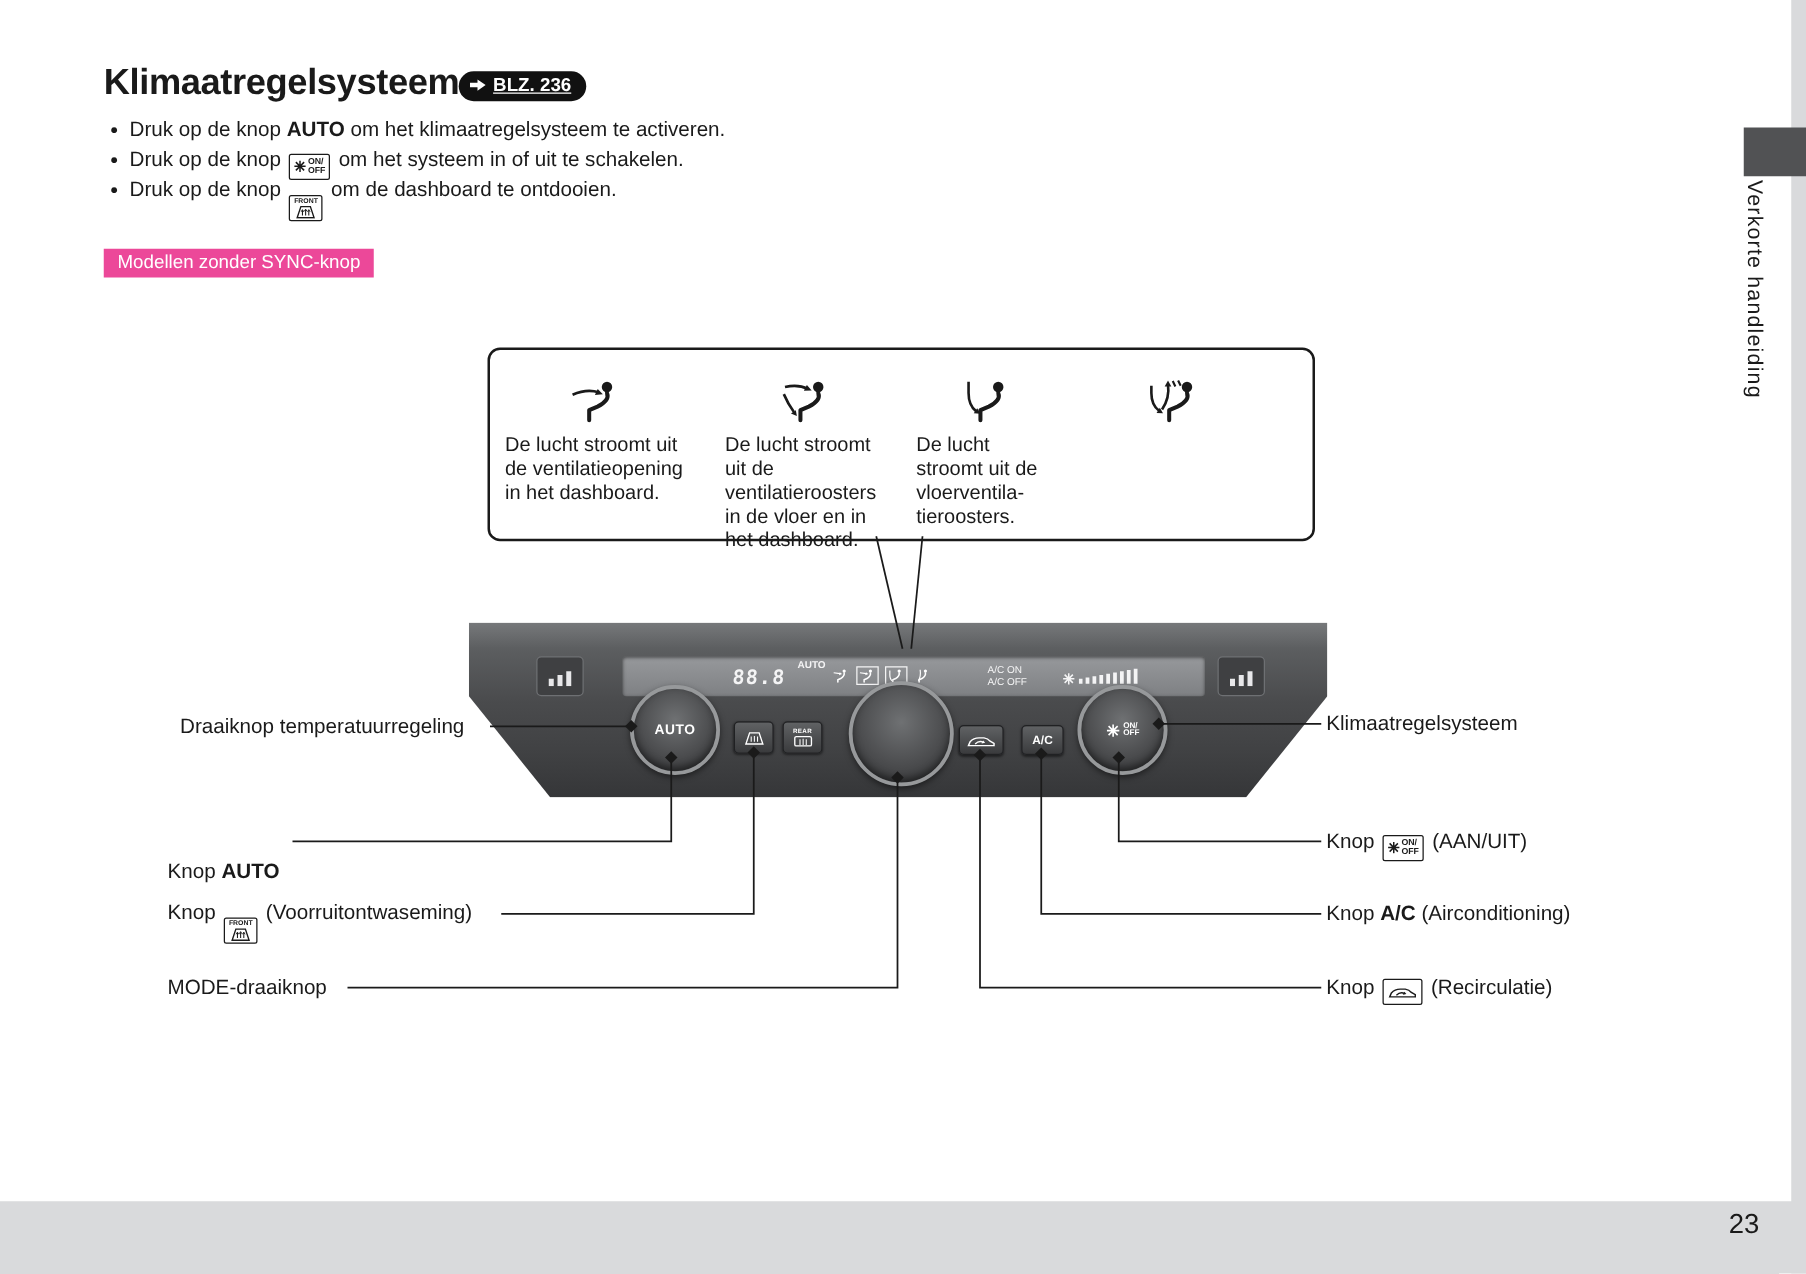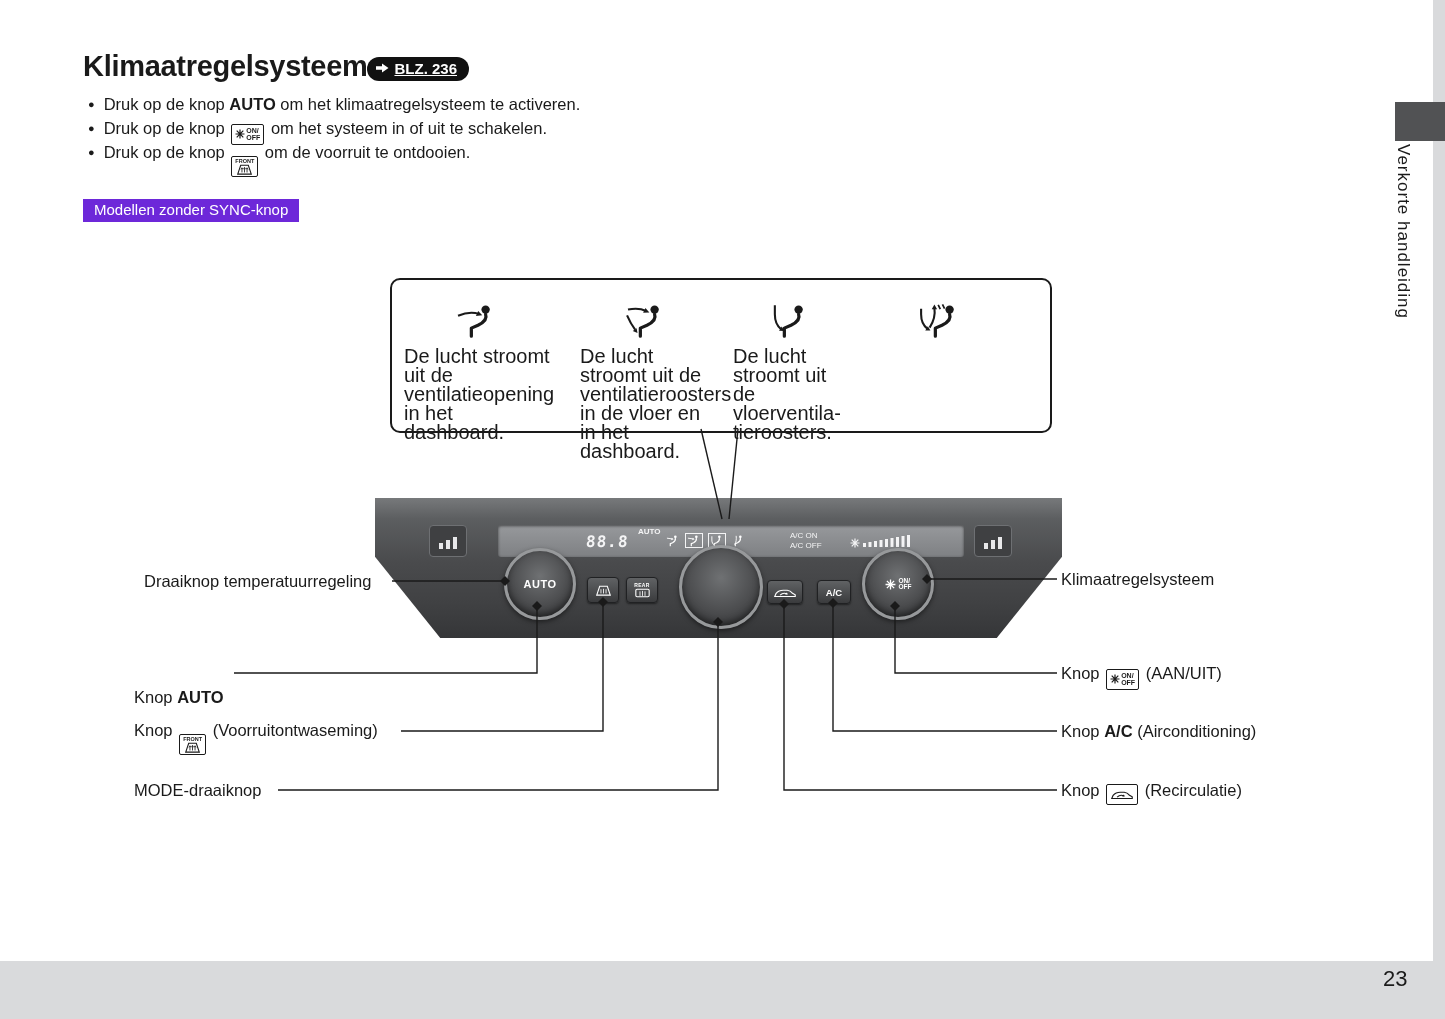"om de voorruit te ontdooien." span { text: voorruit -> dashboard }
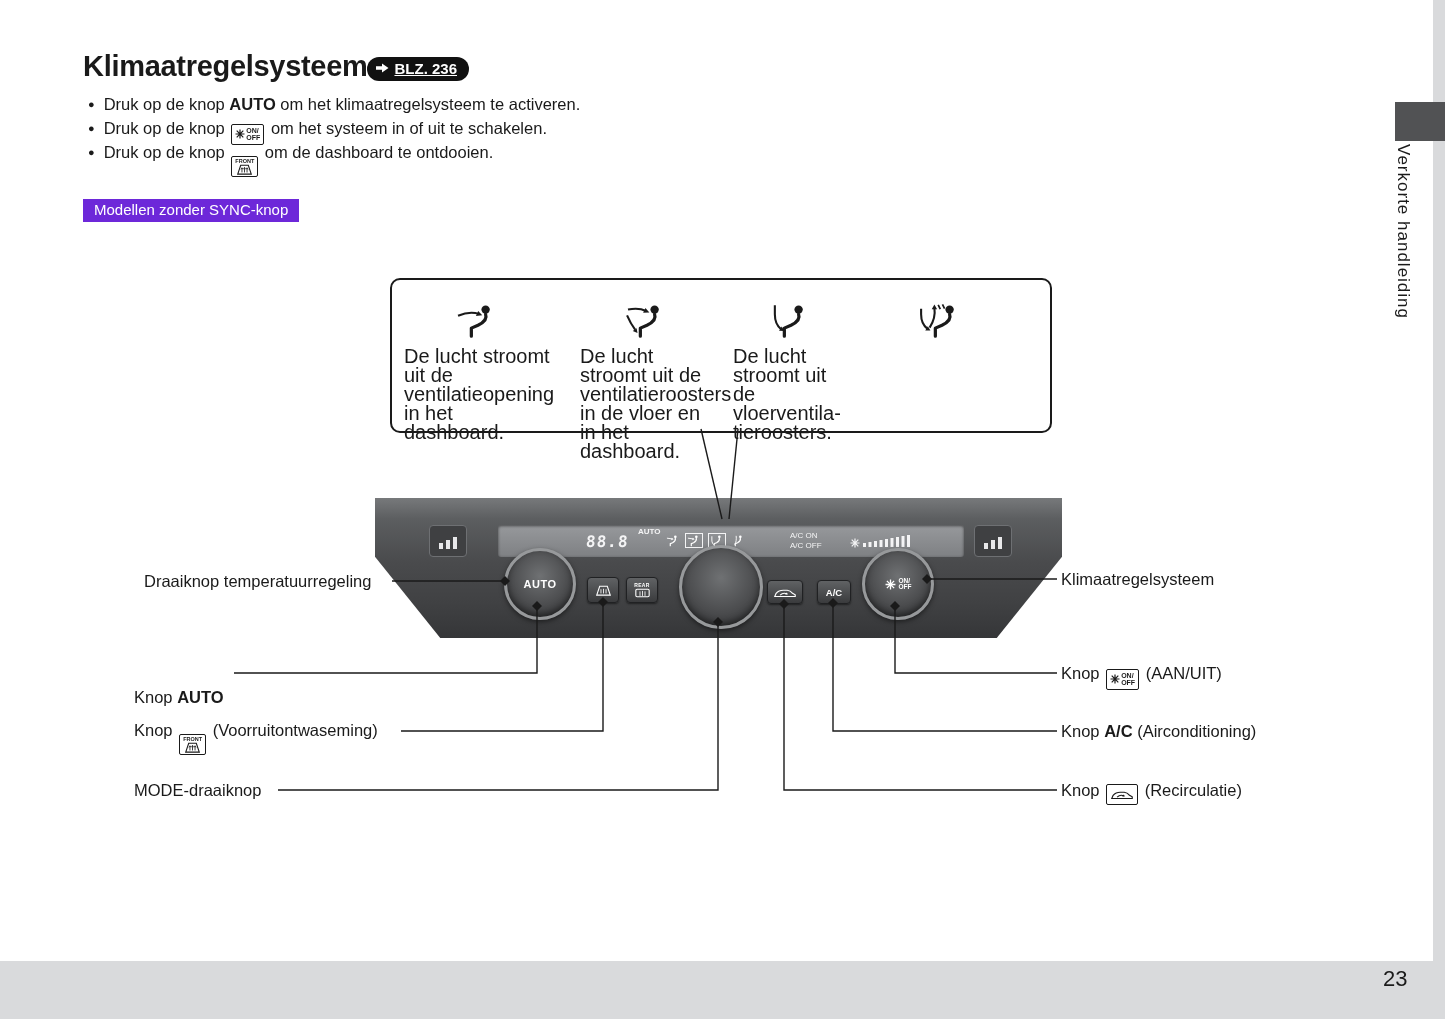"Modellen zonder SYNC-knop" .model-tag { background: #6d28d9 -> #ec4899 }
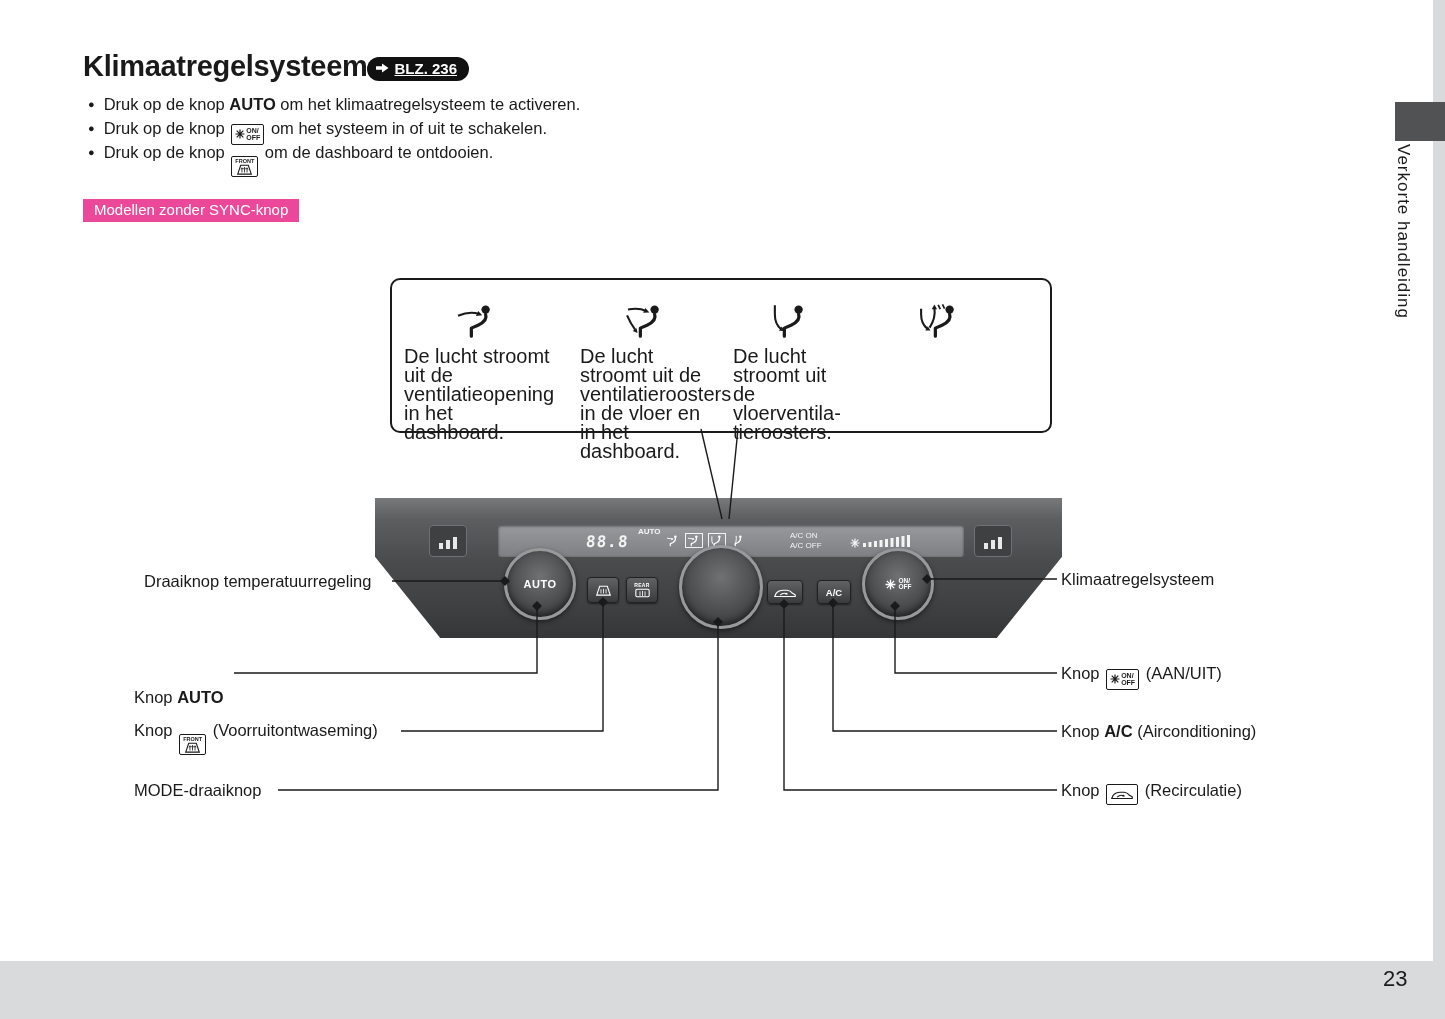"De lucht stroomt uit de" .co-text { font-size: 20px -> 16px }
